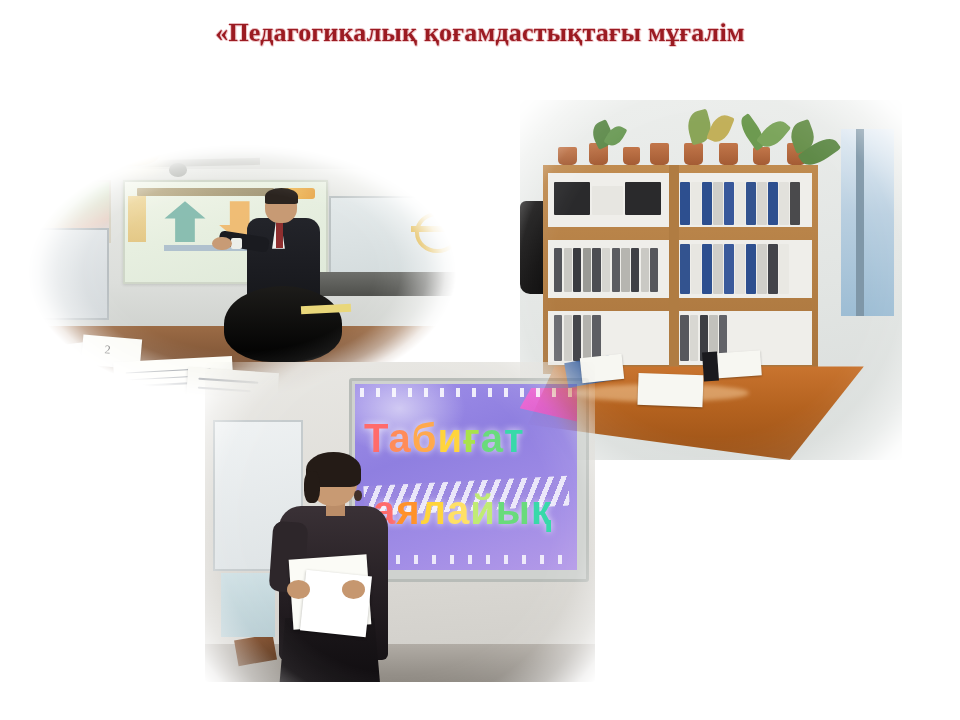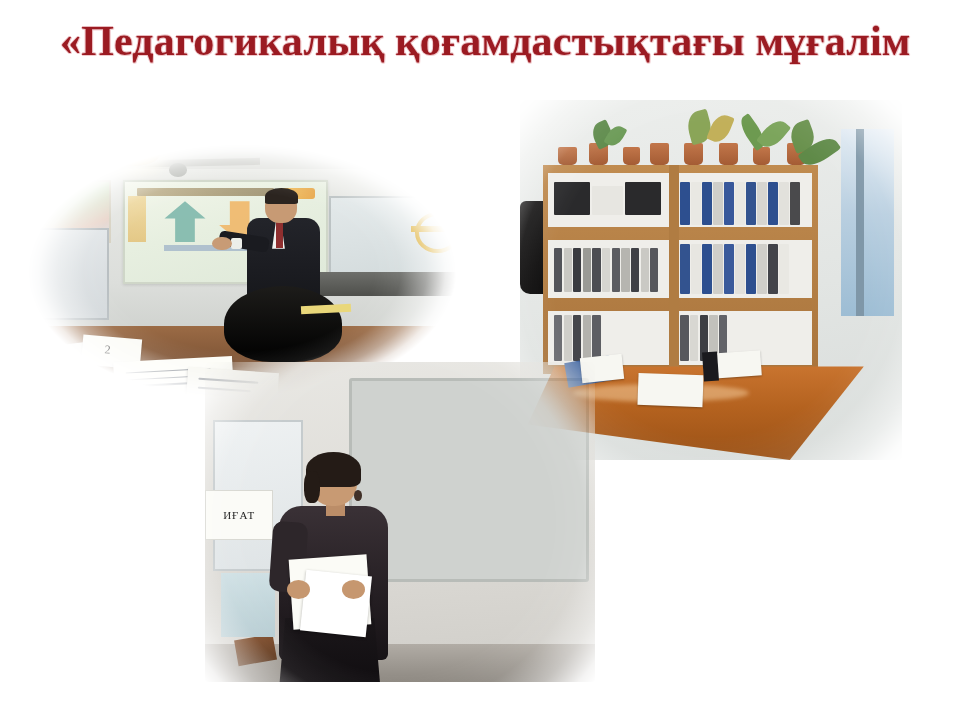"«Педагогикалық қоғамдастықтағы мұғалім" .title-line { font-size: 42px -> 26px }
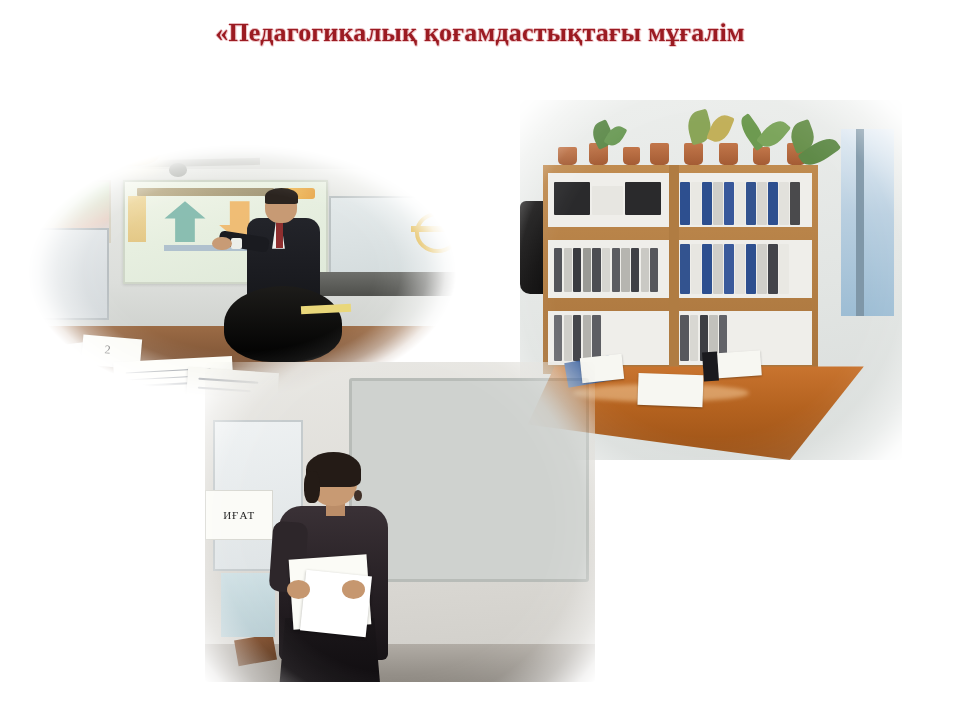"Табиғат" div.el { html: none -> <div> <div></div> <div></div> <div></div> <div></div> <div></div> <div> <i>Т</i><i>а</i><i>б</i><i>и</i><i>ғ</i><i>а</i><i>т</i> </div> <div> <i>а</i><i>я</i><i>л</i><i>а</i><i>й</i><i>ы</i><i>қ</i> </div> </div> }
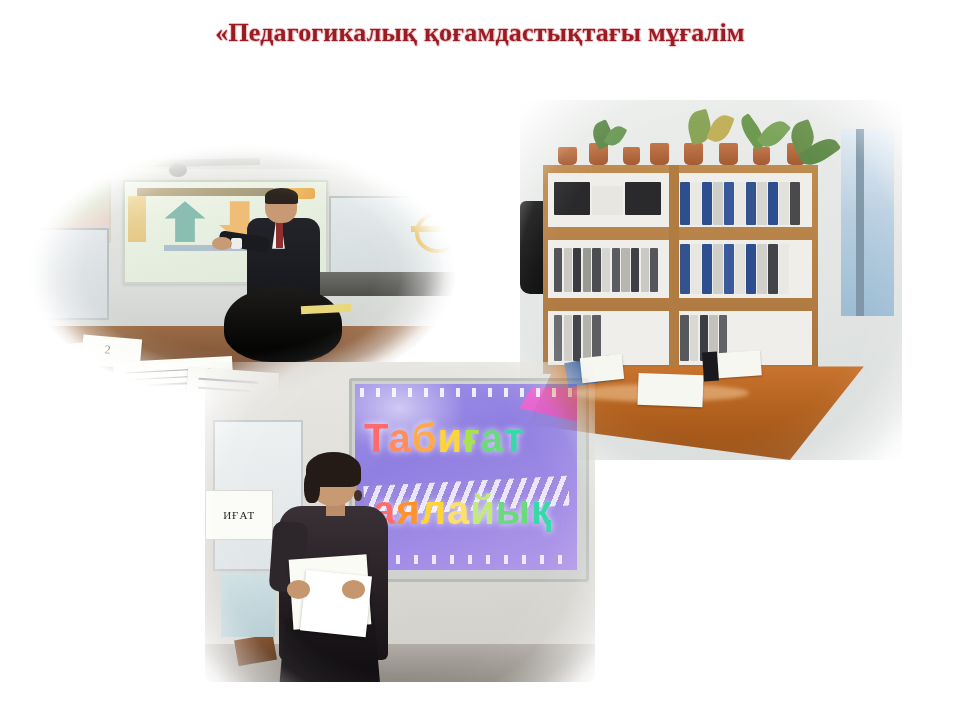"ИҒАТ" div.el { html: <div> <span>ИҒАТ</span> </div> -> none }
